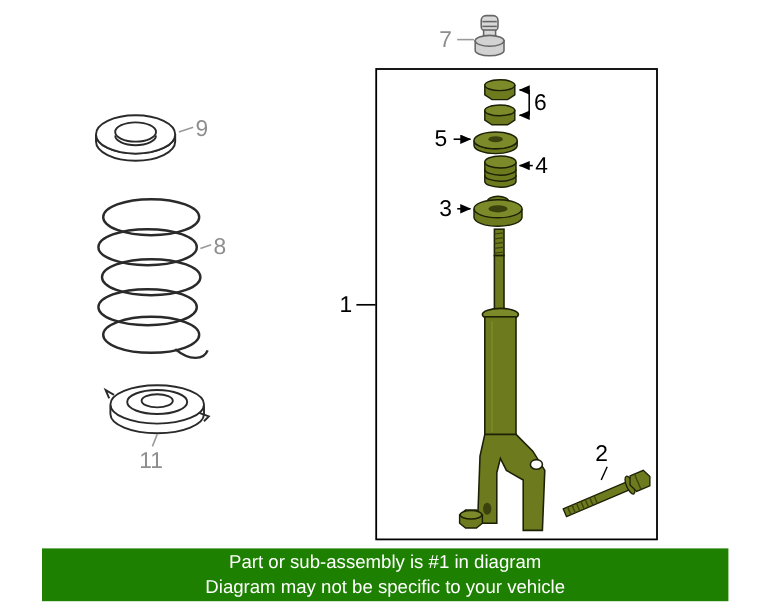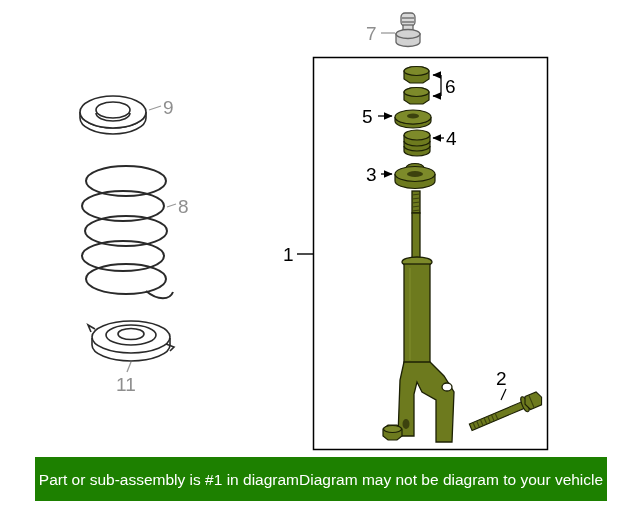"Part or sub-assembly is #1" .banner { flex-direction: row -> column }
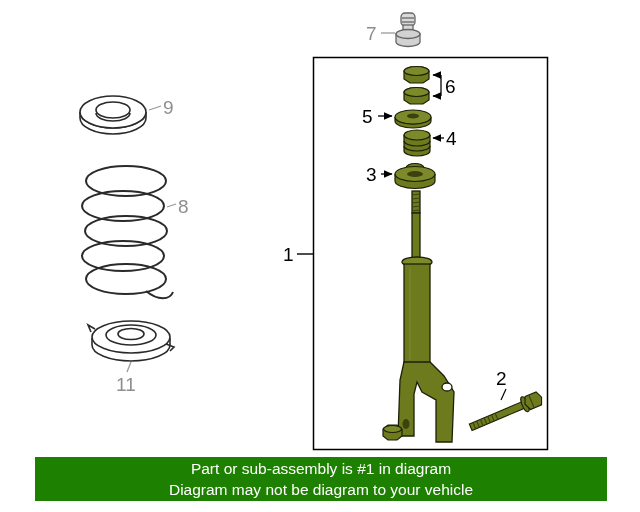"Diagram may not be diagram" div { text: diagram -> specific }
